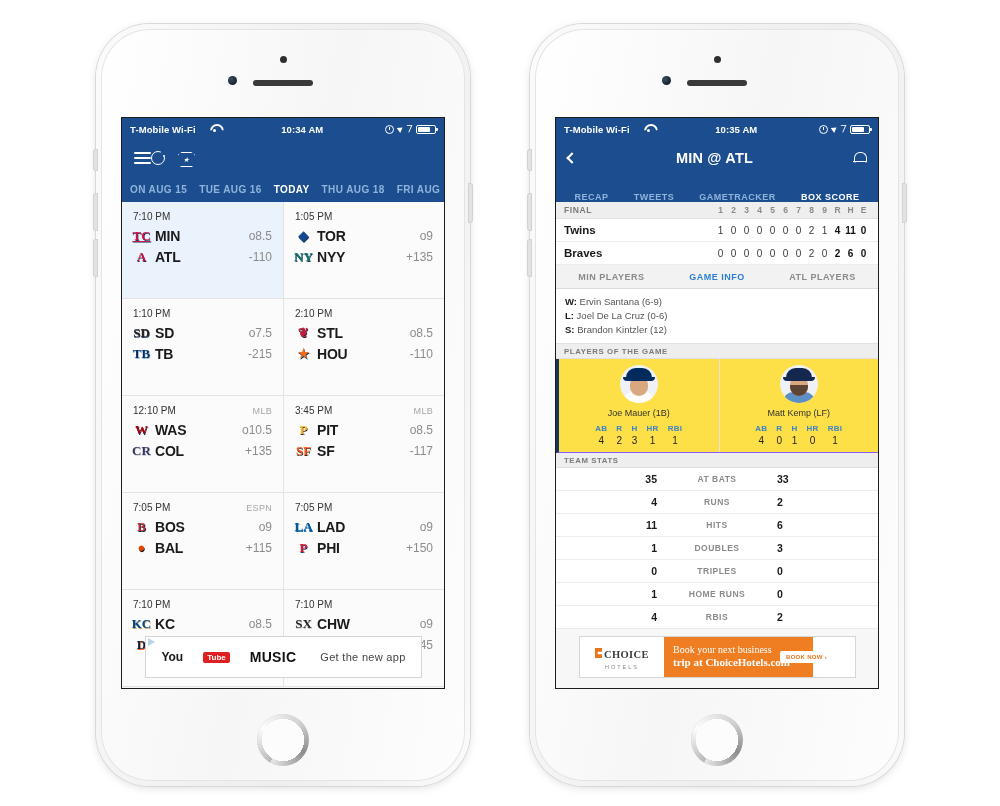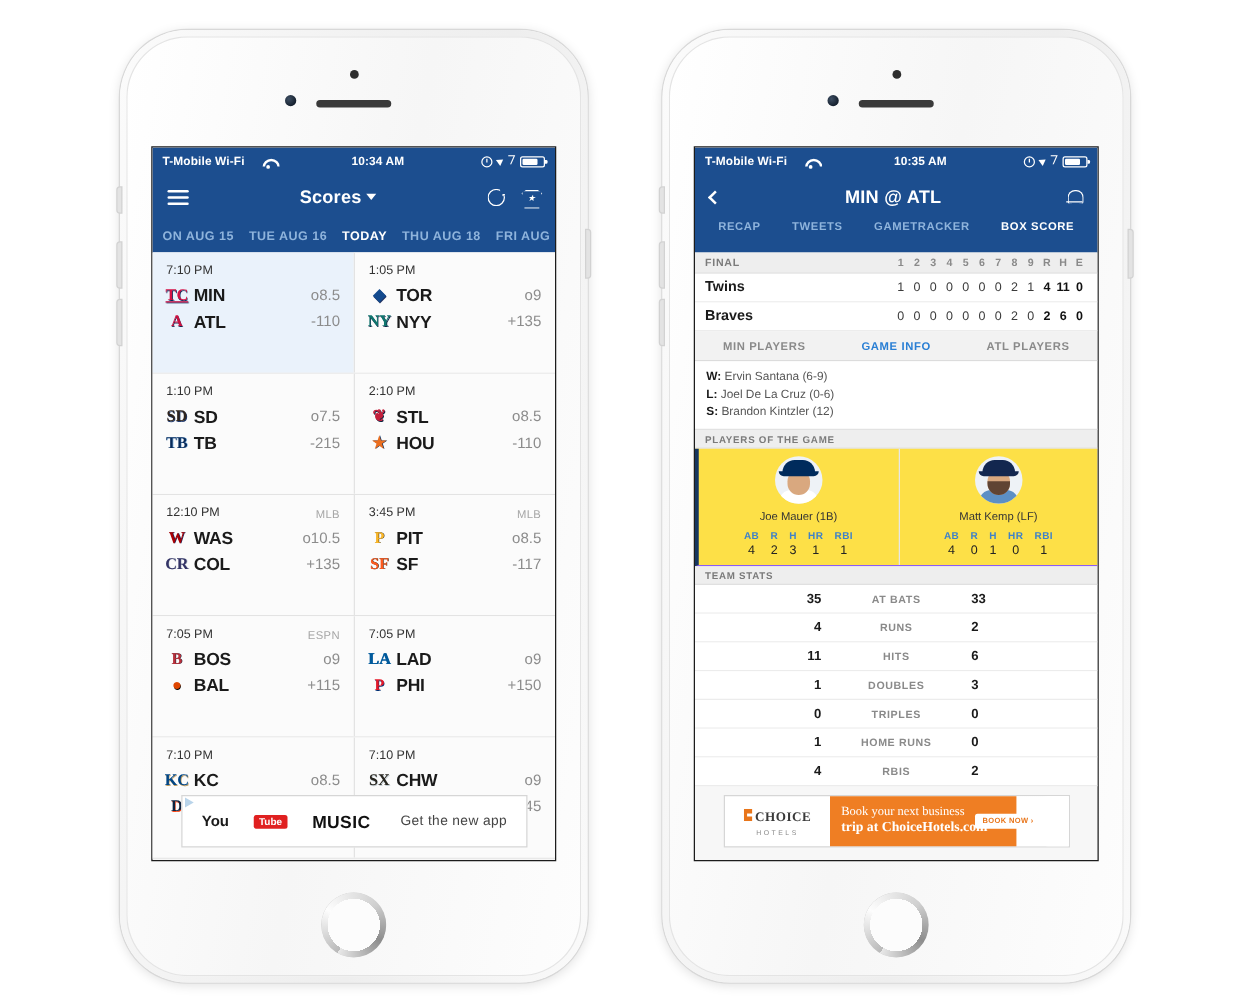"T-Mobile Wi-Fi" .sb-left { align-items: flex-end -> flex-start }
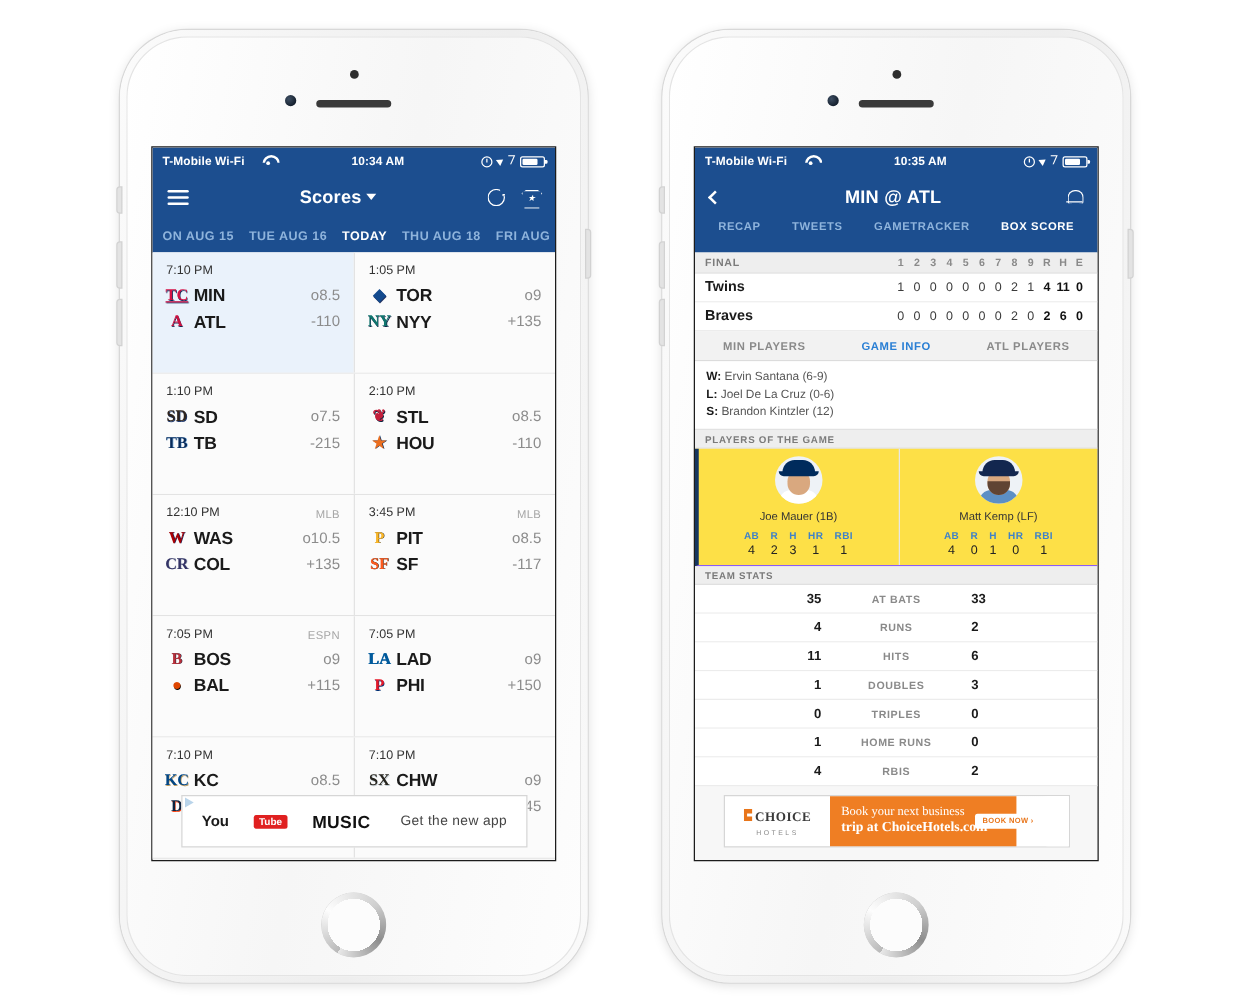"Scores" div.nav-title { html: <div> <span>Scores</span><span></span> </div> -> none }
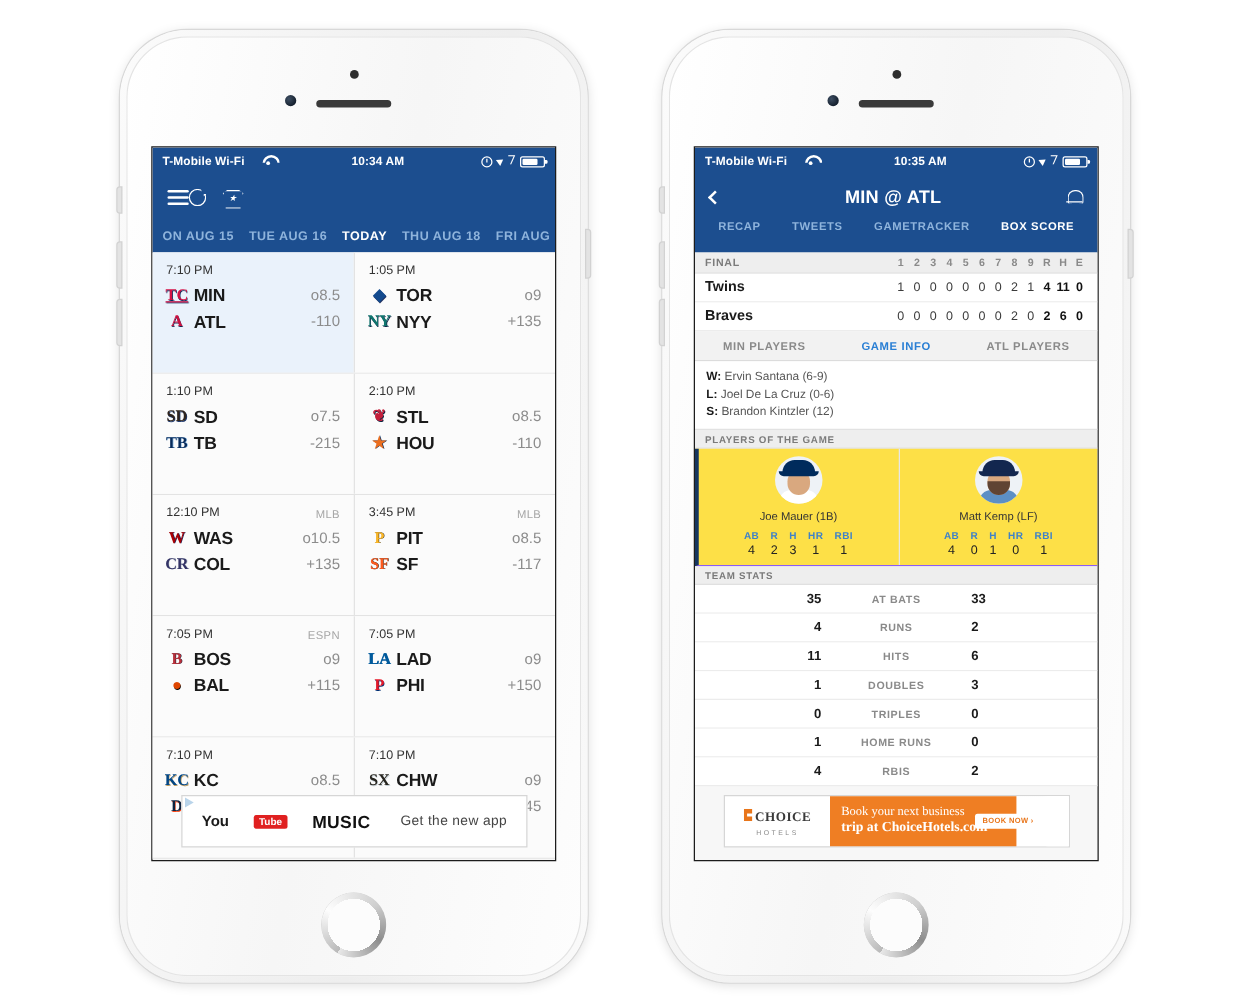"RECAP" .tabs { align-items: flex-start -> flex-end }
